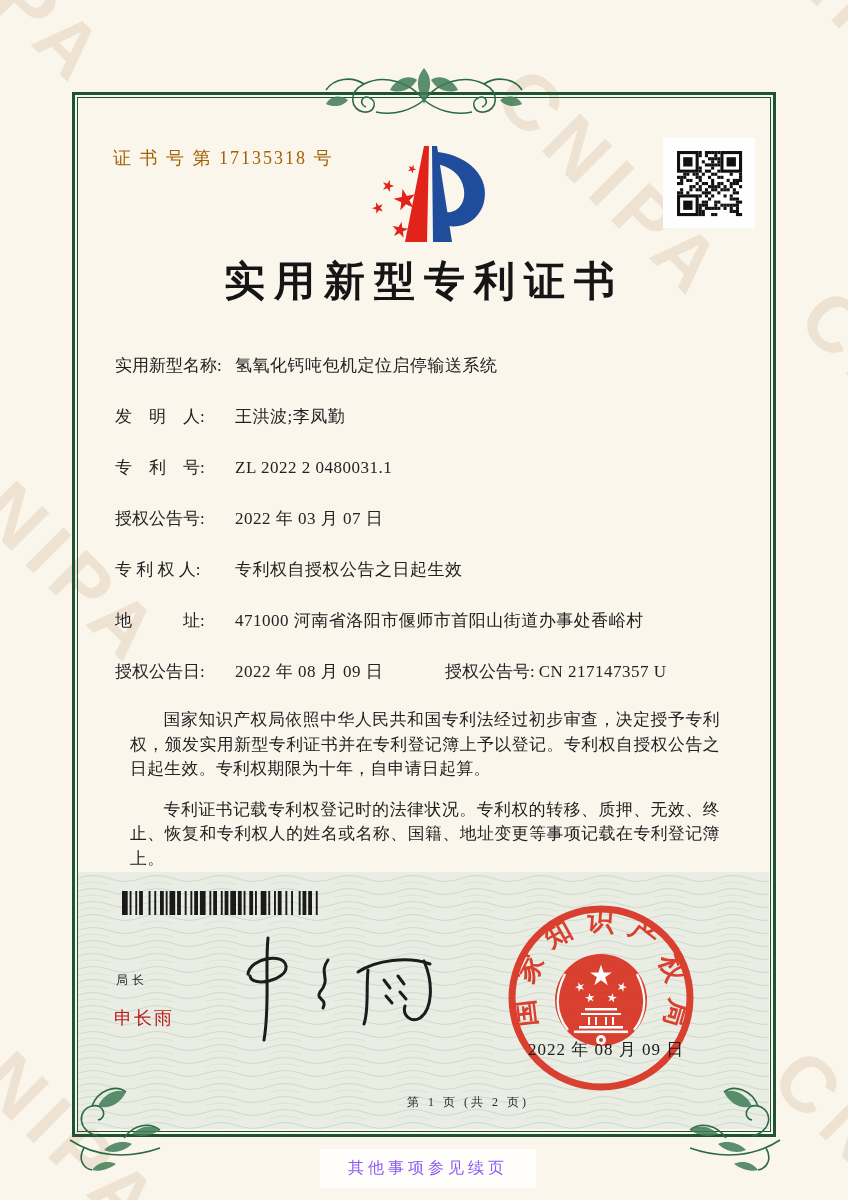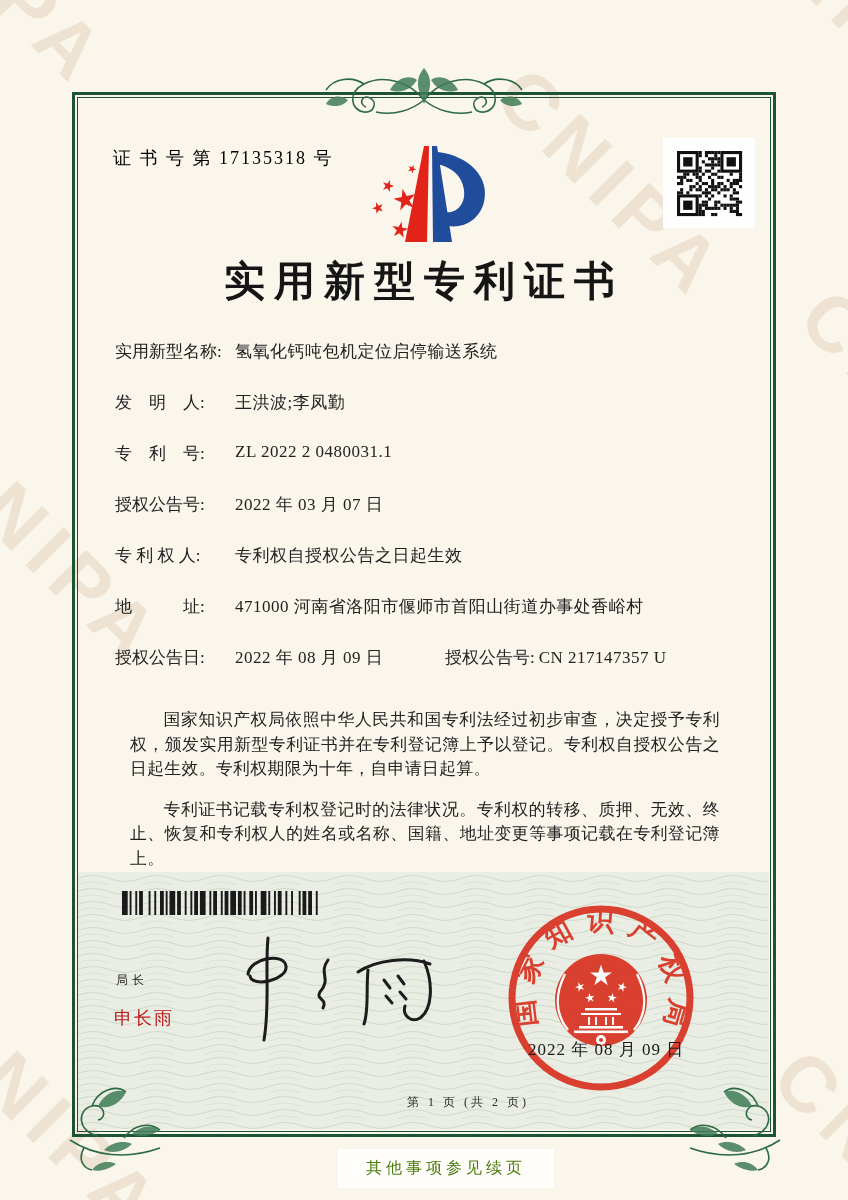"证 书 号 第 17135318" .cert-no { color: #000000 -> #a16207 }
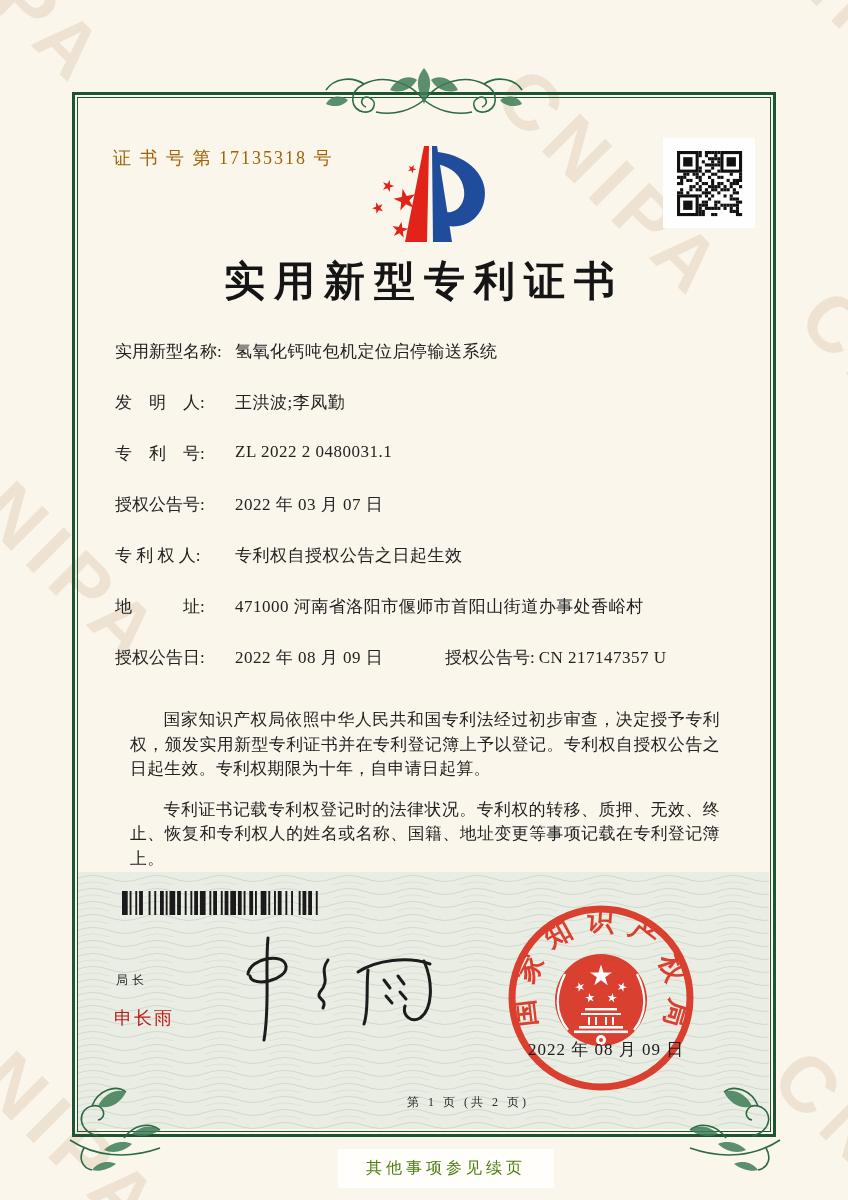"实用新型名称:" .frow { align-items: flex-start -> center }
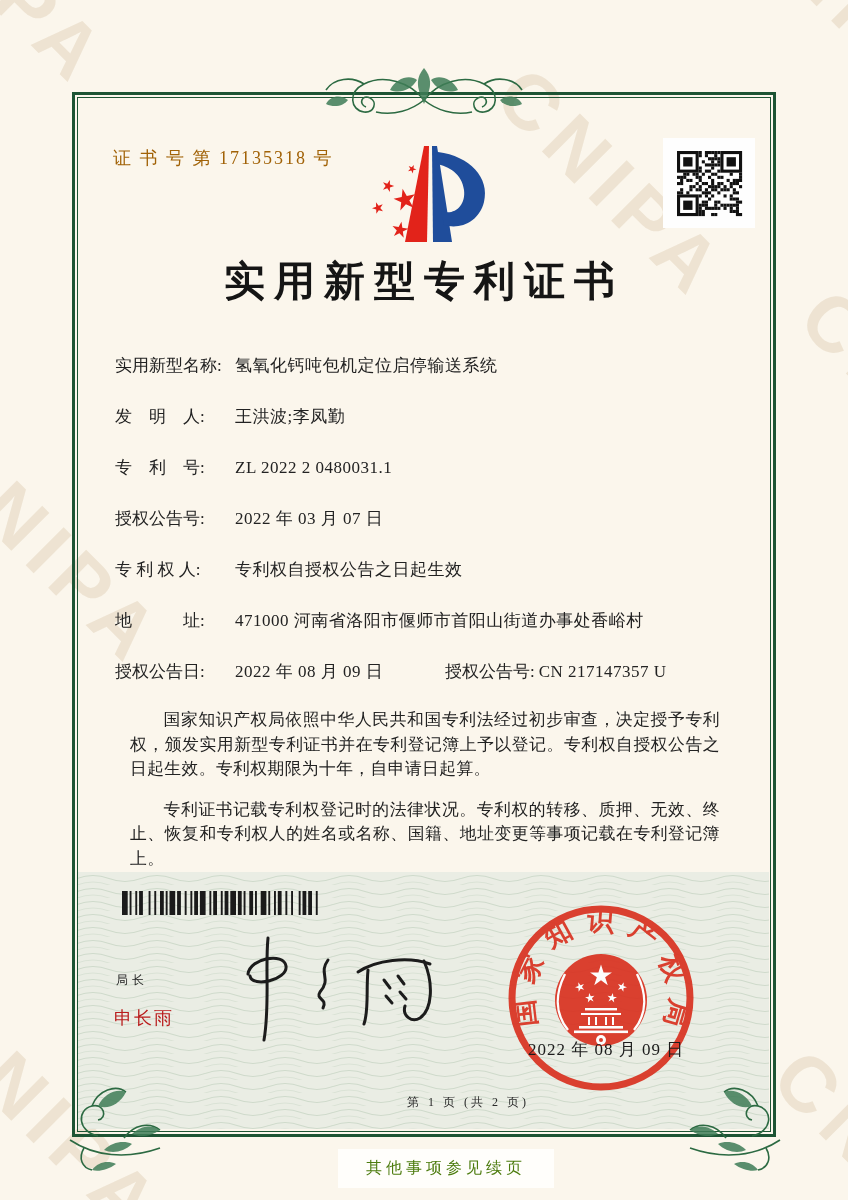"其他事项参见续页" .cont-box { color: #4d7c0f -> #8b5cf6; left: 446px -> 428px }
